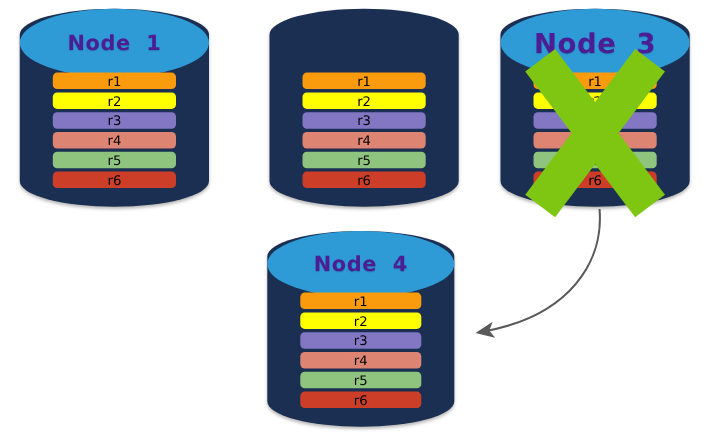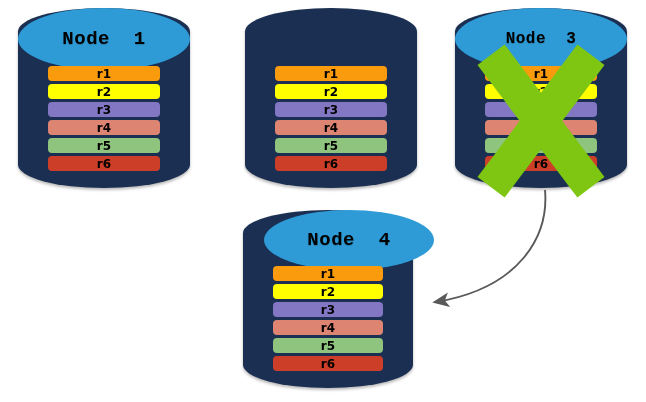"Node 1" .cyl-title { color: #000000 -> #4c1d95; font-family: Liberation Mono, monospace -> none }
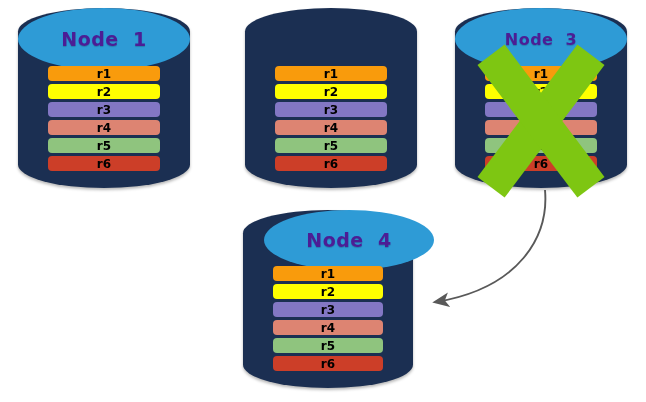"Node 3" span.cyl-title { font-size: 16px -> 25px }
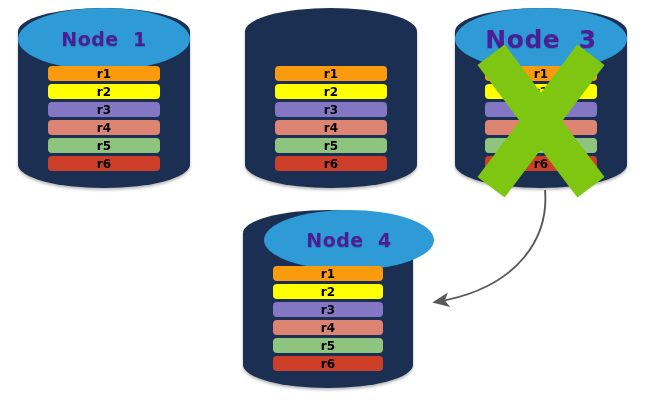"r1" .row { font-weight: bold -> normal }
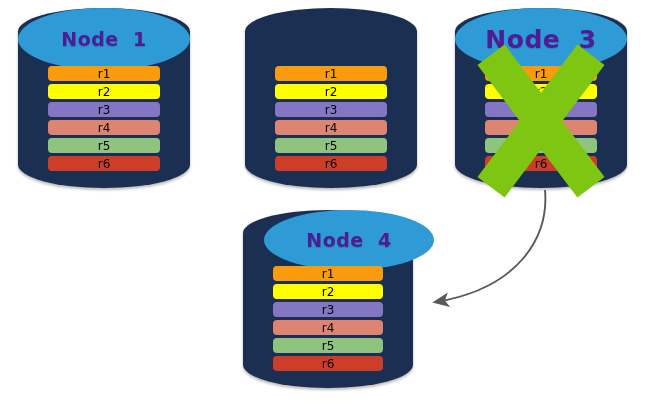"Node 4" div.cyl-top { margin-left: 21px -> none }
